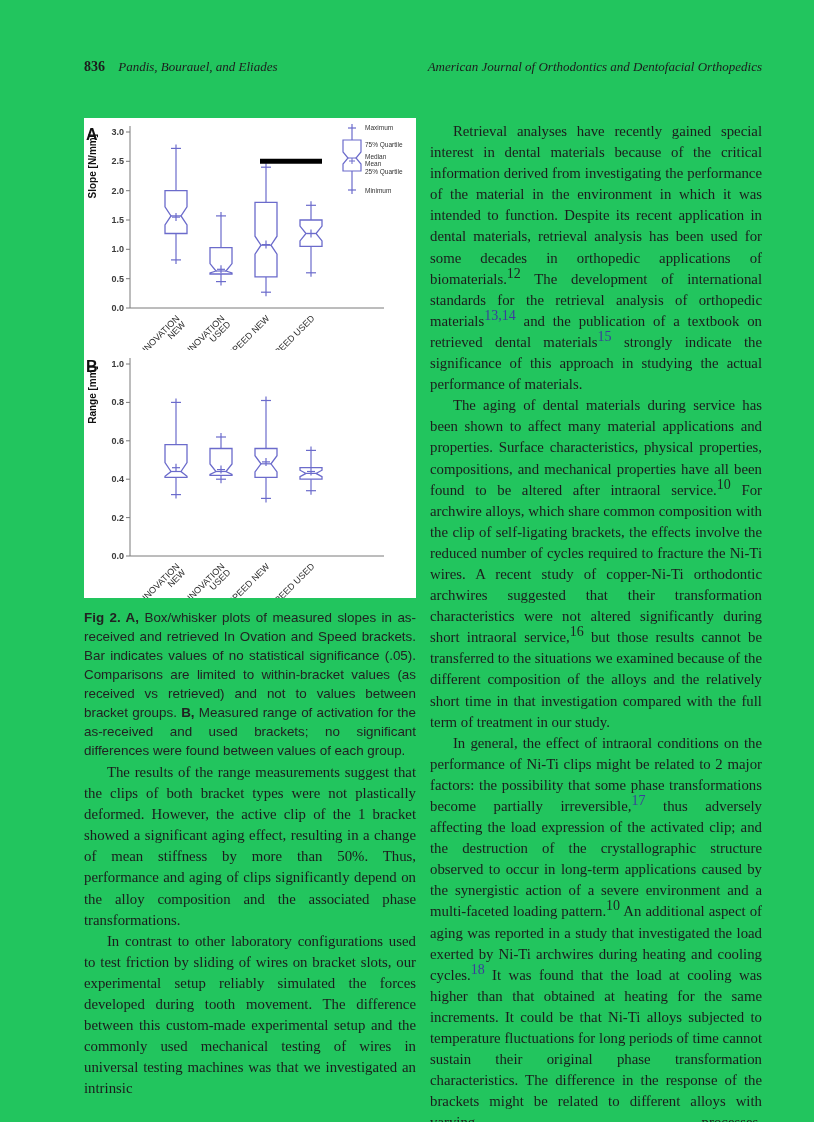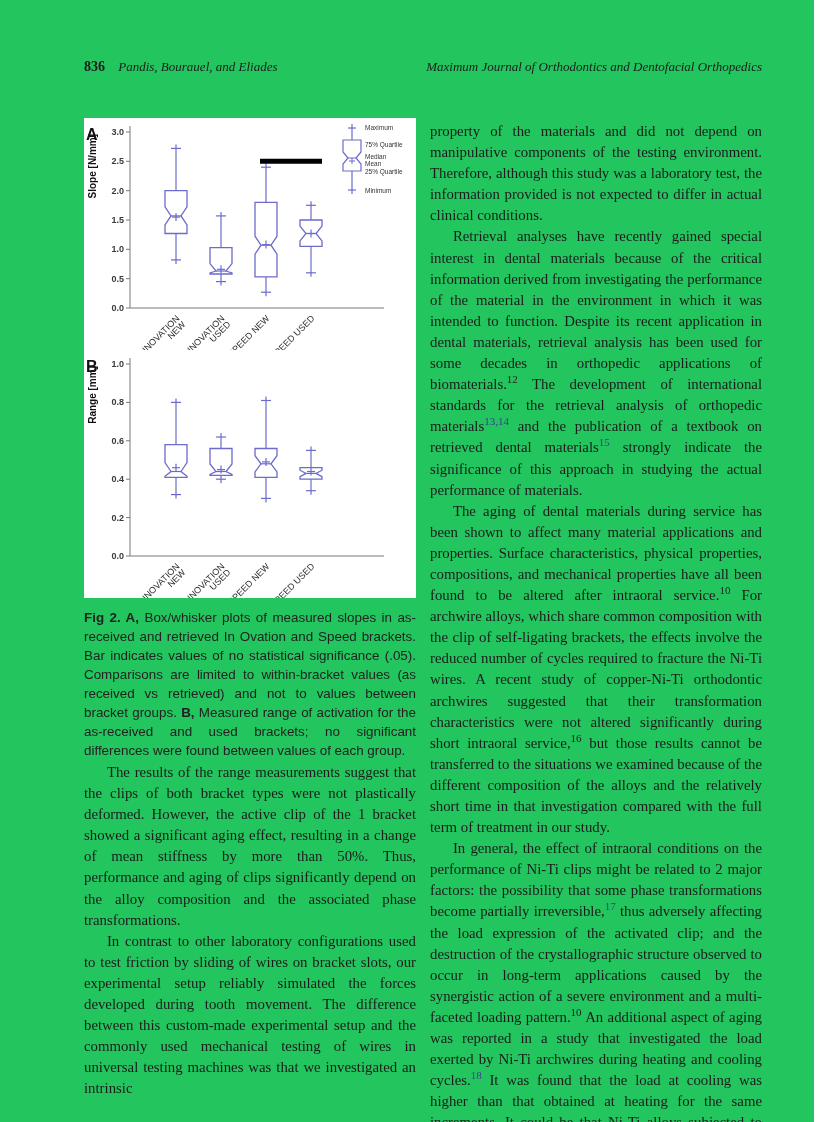"Maximum Journal of Orthodontics and" div { text: Maximum -> American }
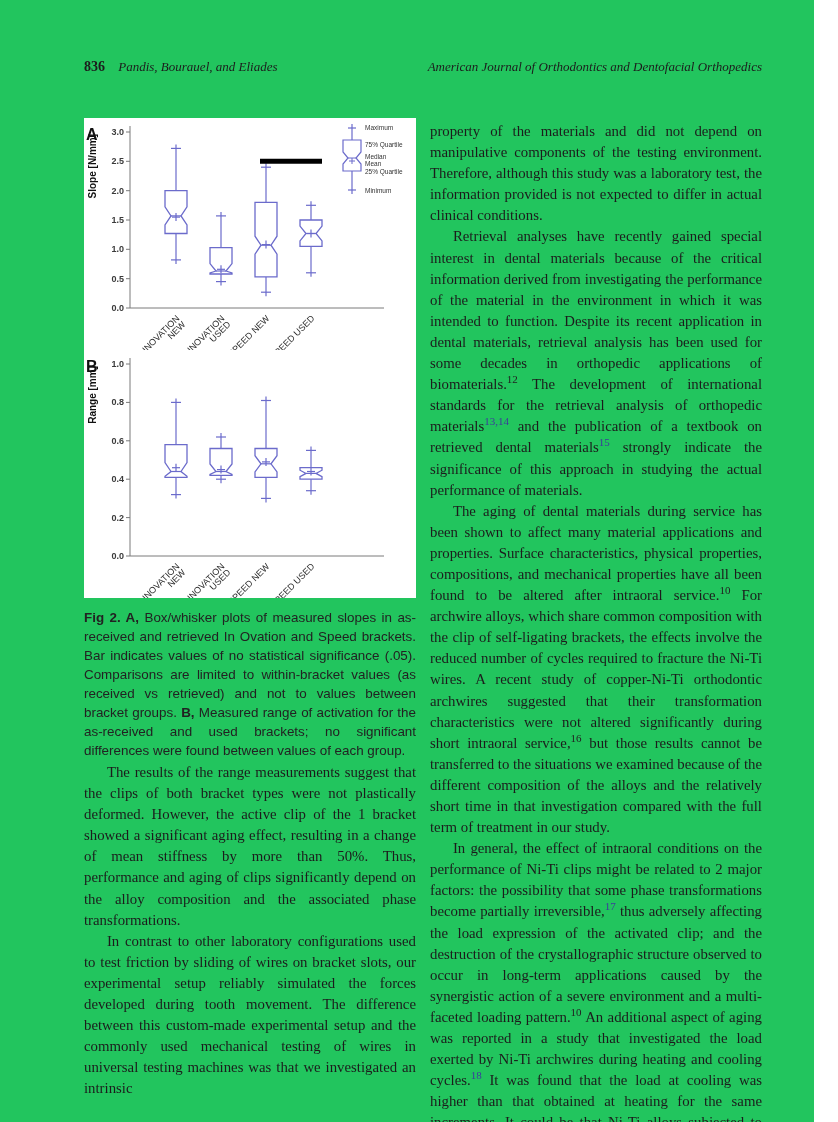"property of the materials and" p.noind { html: <p><span>property of the materials and did not depend on manipulative components of the testing environment. Therefore, although this study was a laboratory test, the information provided is not expected to differ in actual clinical conditions.</span></p> -> none }
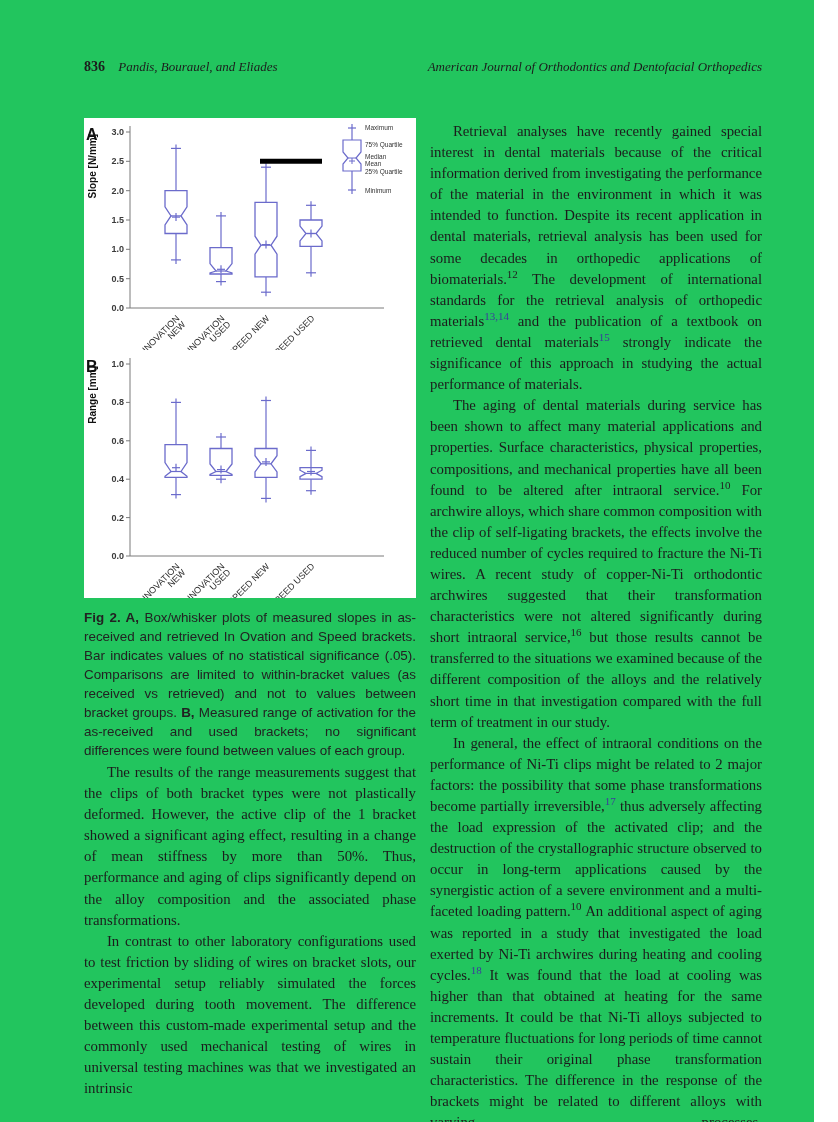"12" sup { font-size: 11px -> 14px }
